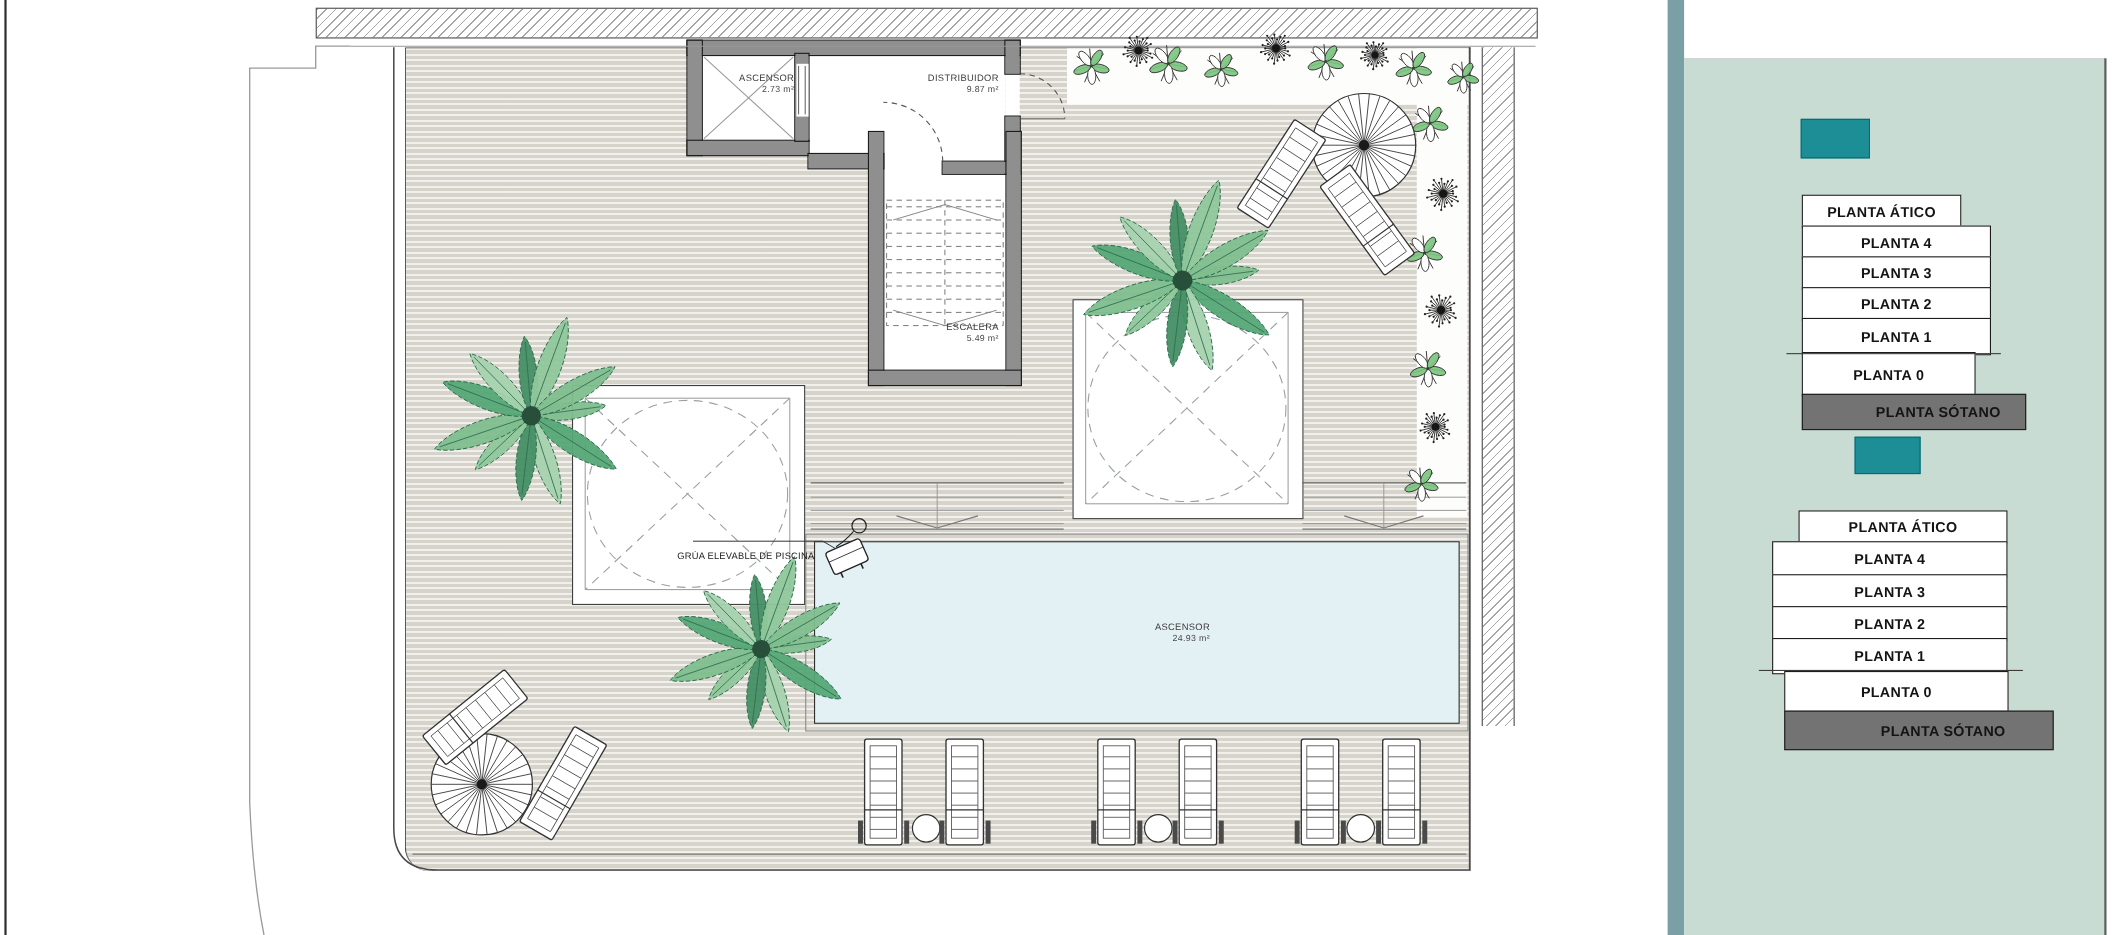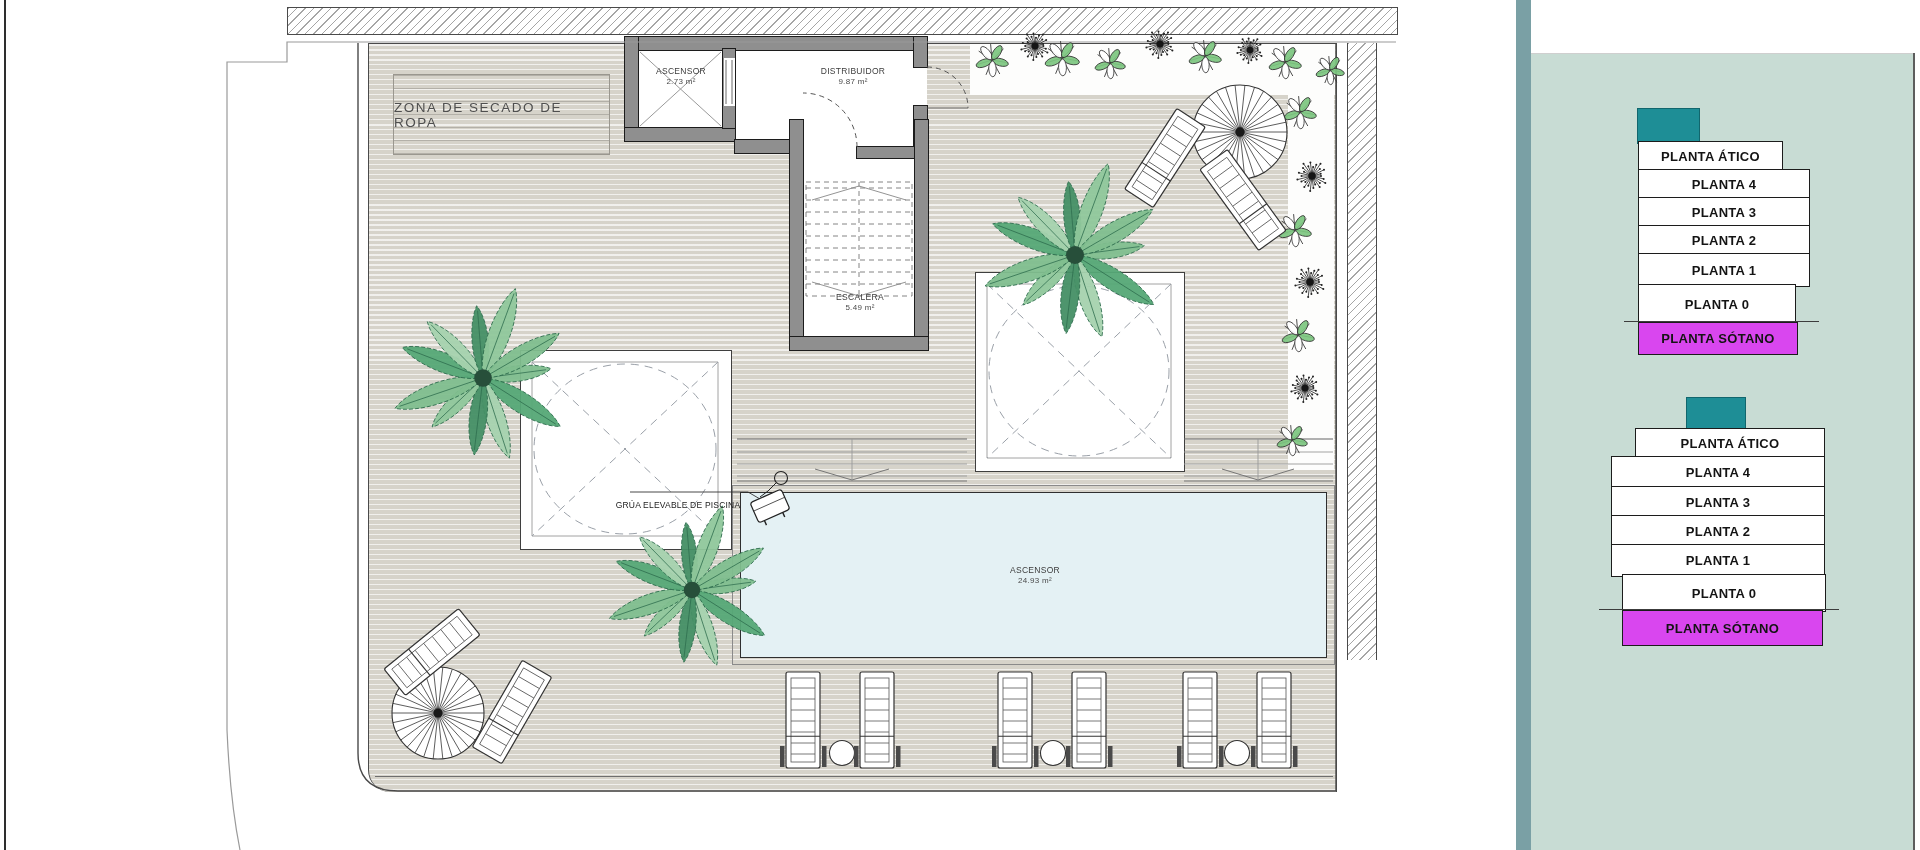"ASCENSOR" .rlabel { text-align: center -> right }
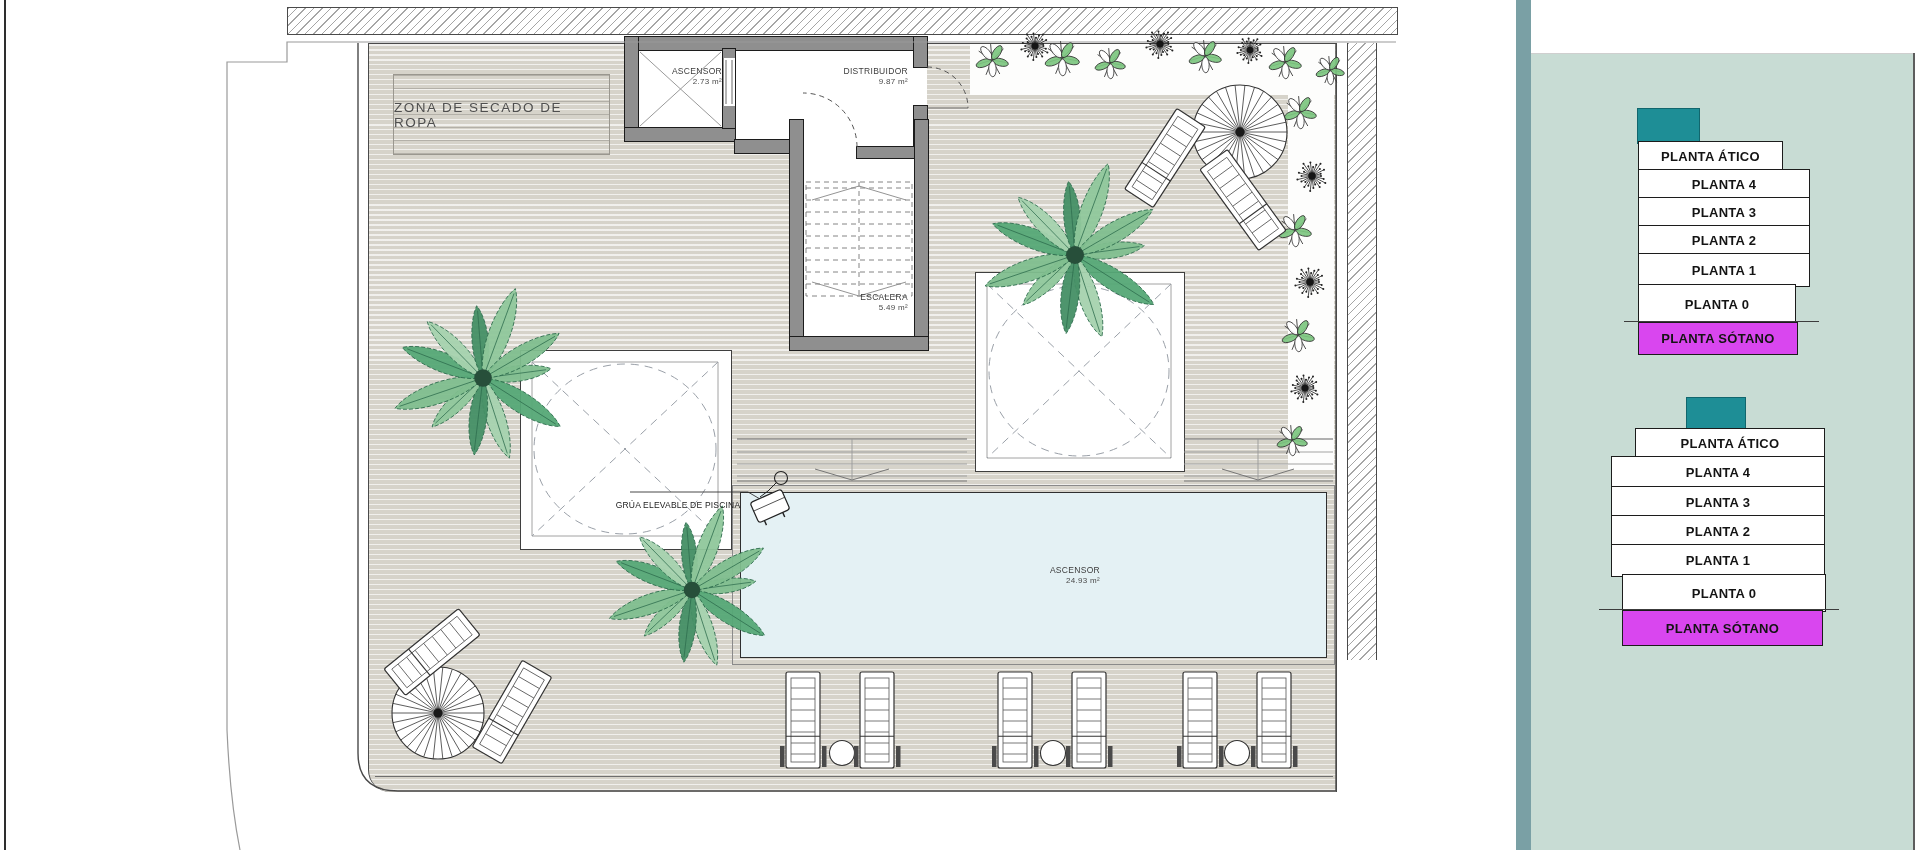"ZONA DE SECADO DE ROPA" div.abs { html: <div> <span>ZONA DE SECADO DE ROPA</span> </div> -> none }
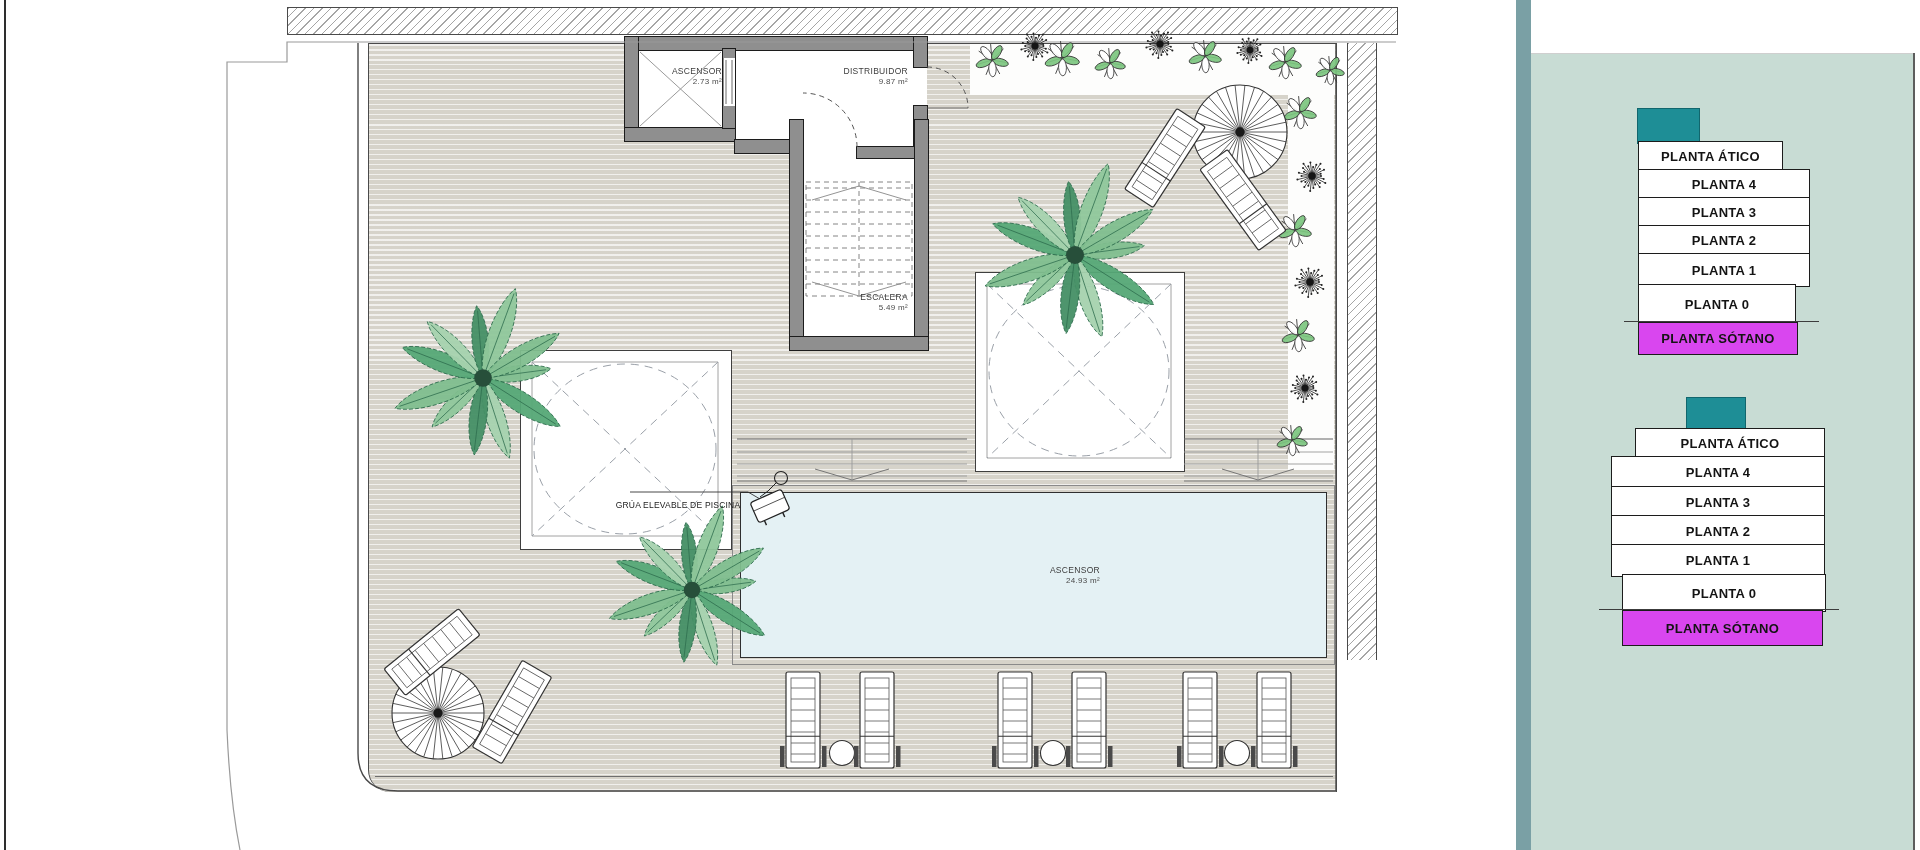"PLANTA ÁTICO" .fbtn { margin-top: none -> 36px }
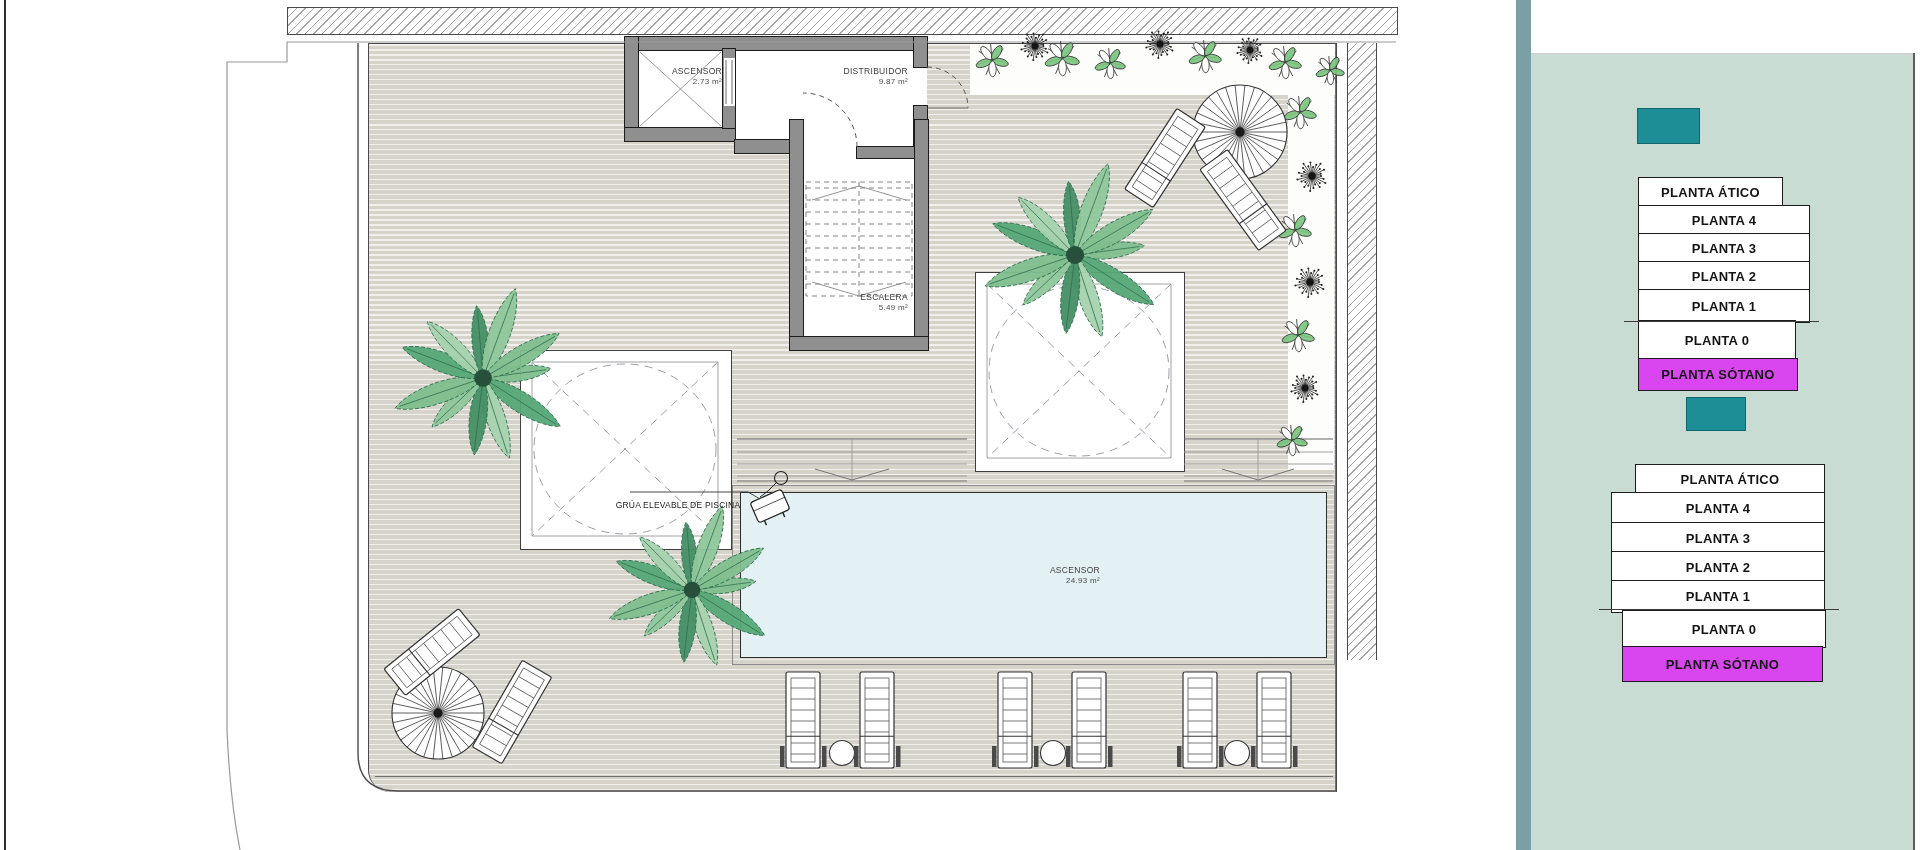"PLANTA SÓTANO" .fbtn.gray { background: #d946ef -> #737373; padding-left: none -> 44px }
